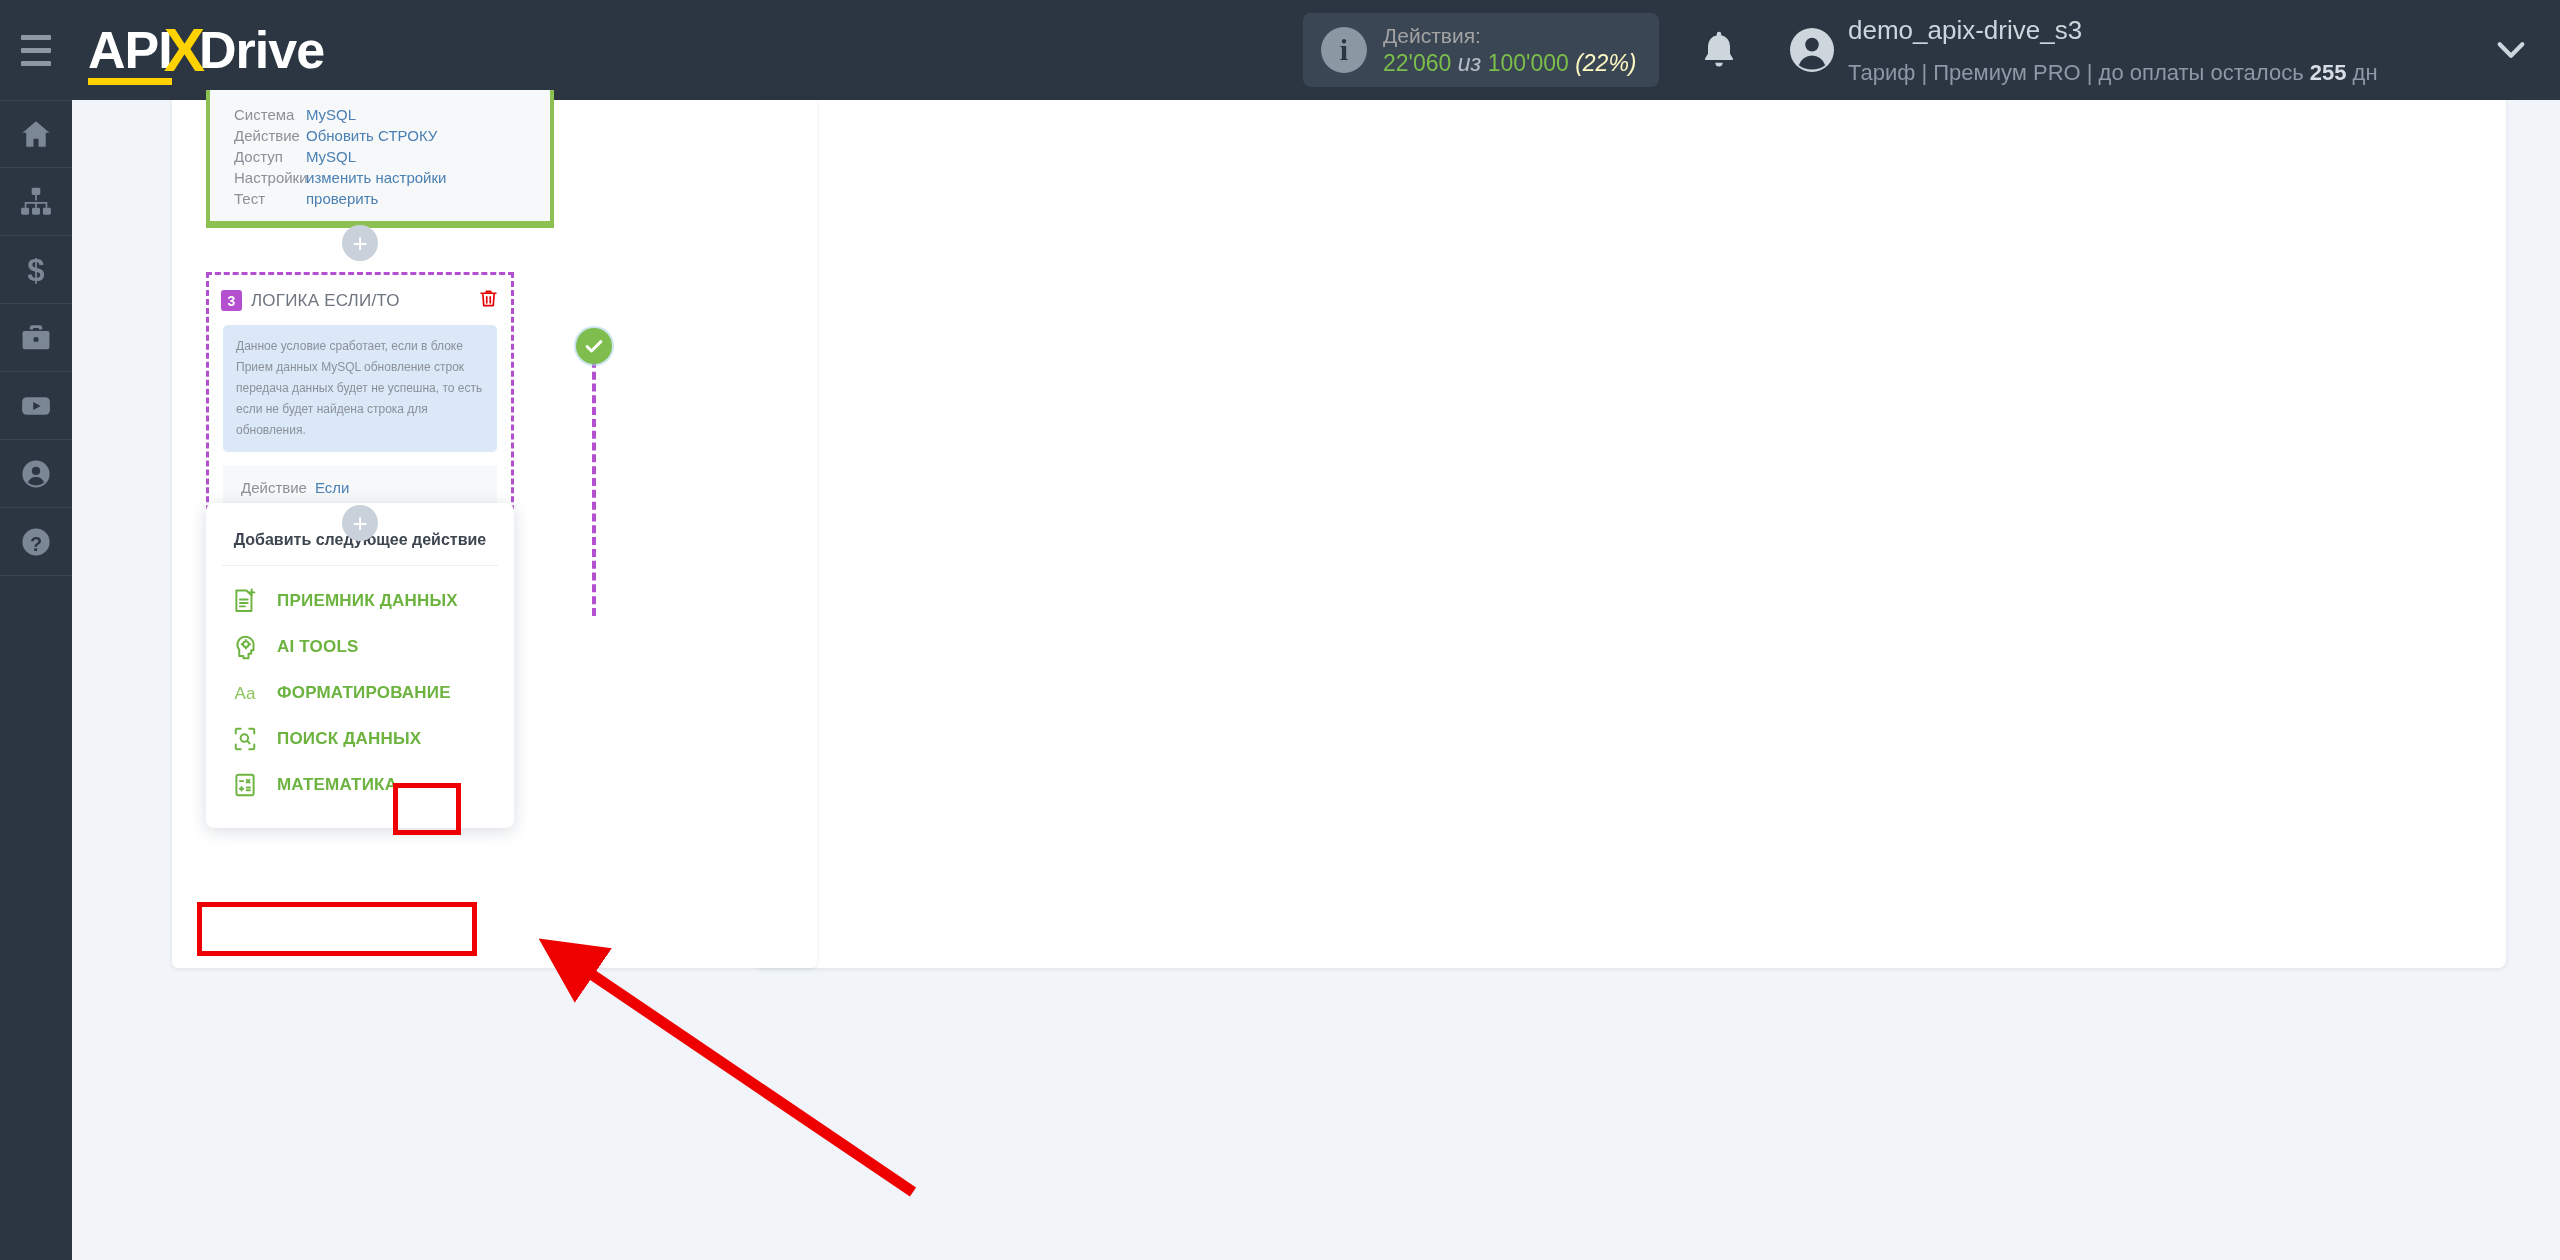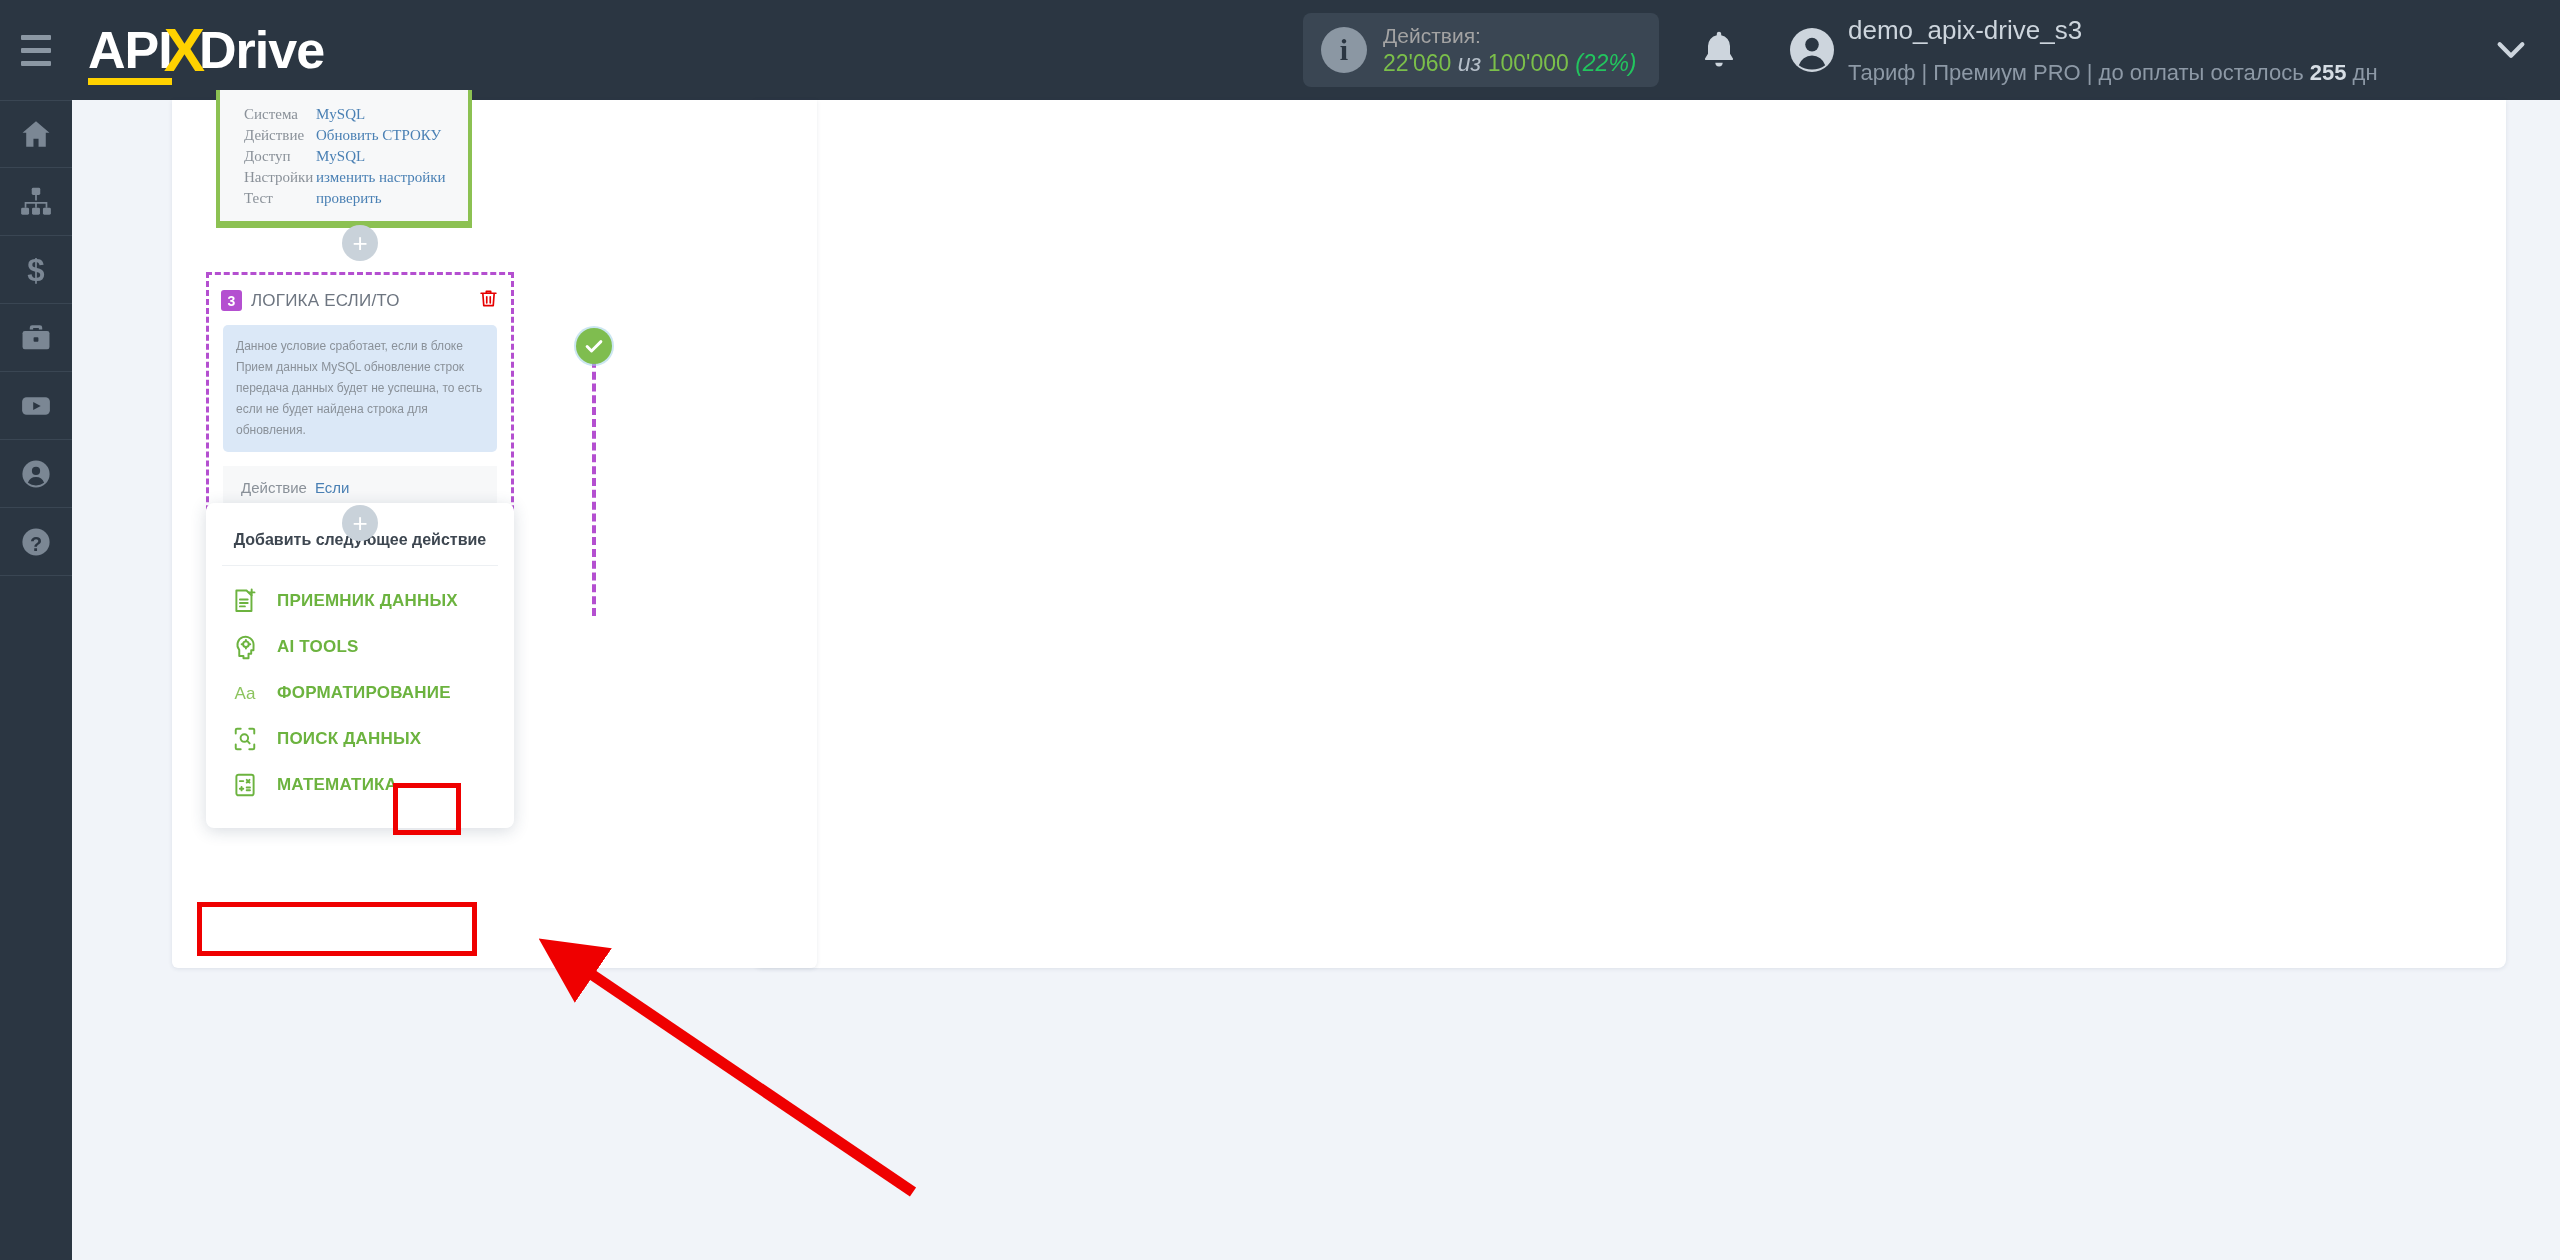"(22%)" .act-pct { color: #22c55e -> #fef9c3 }
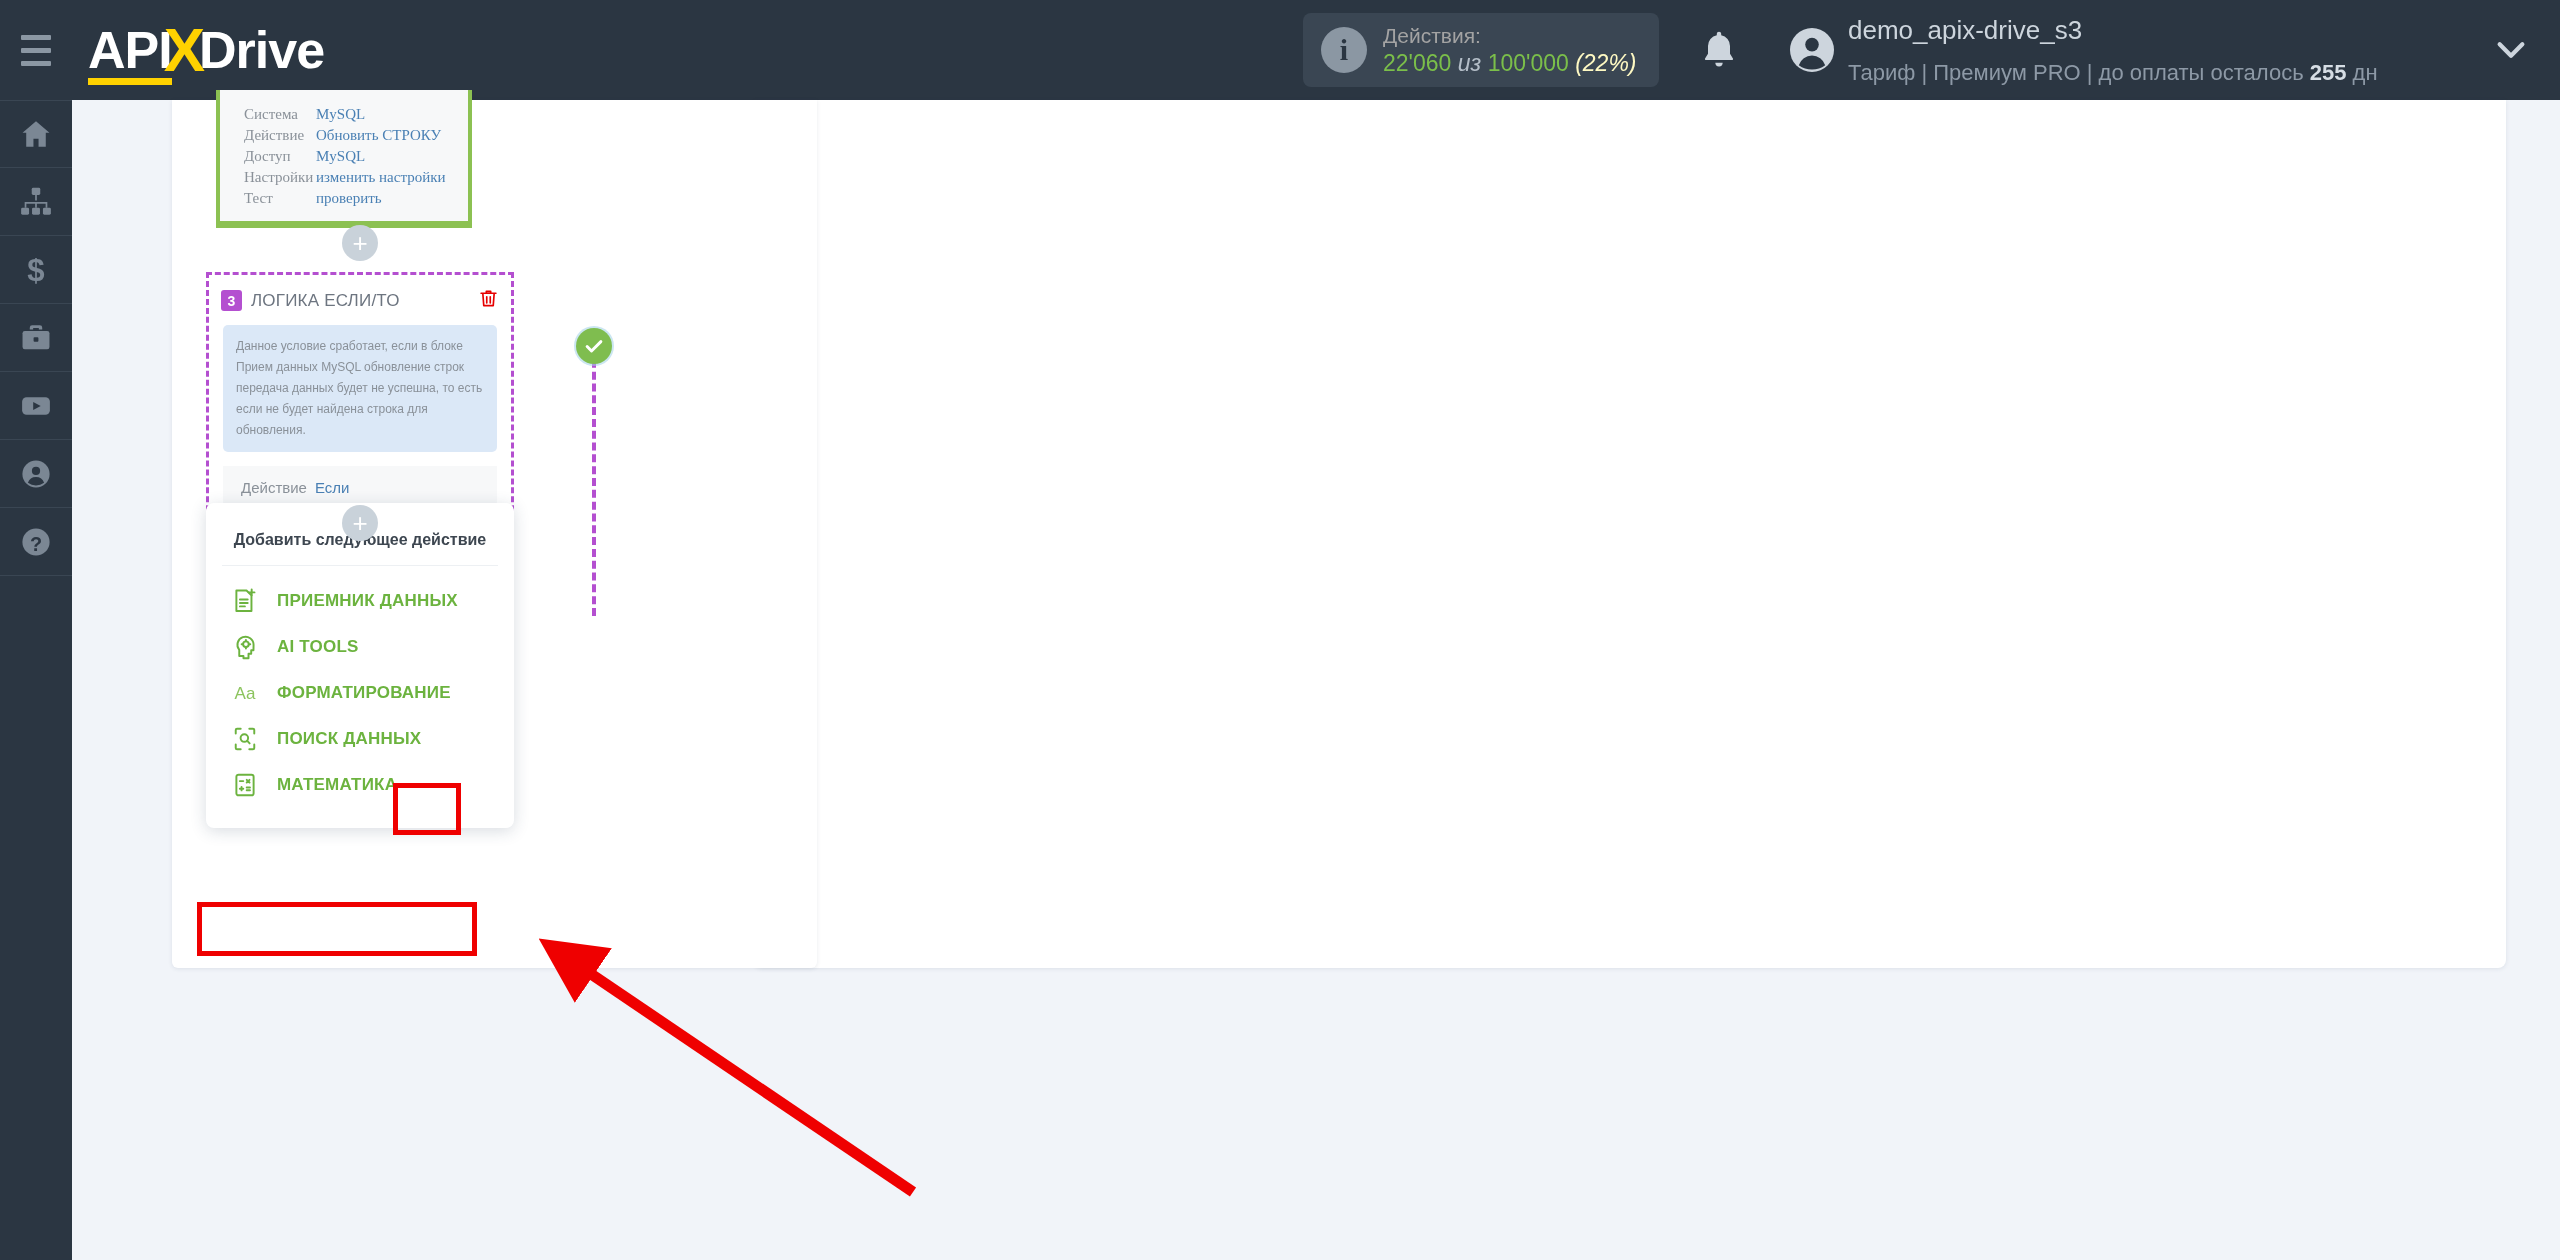"Система" #card1 { font-family: Liberation Serif, serif -> none; left: 44px -> 34px; width: 256px -> 348px }
